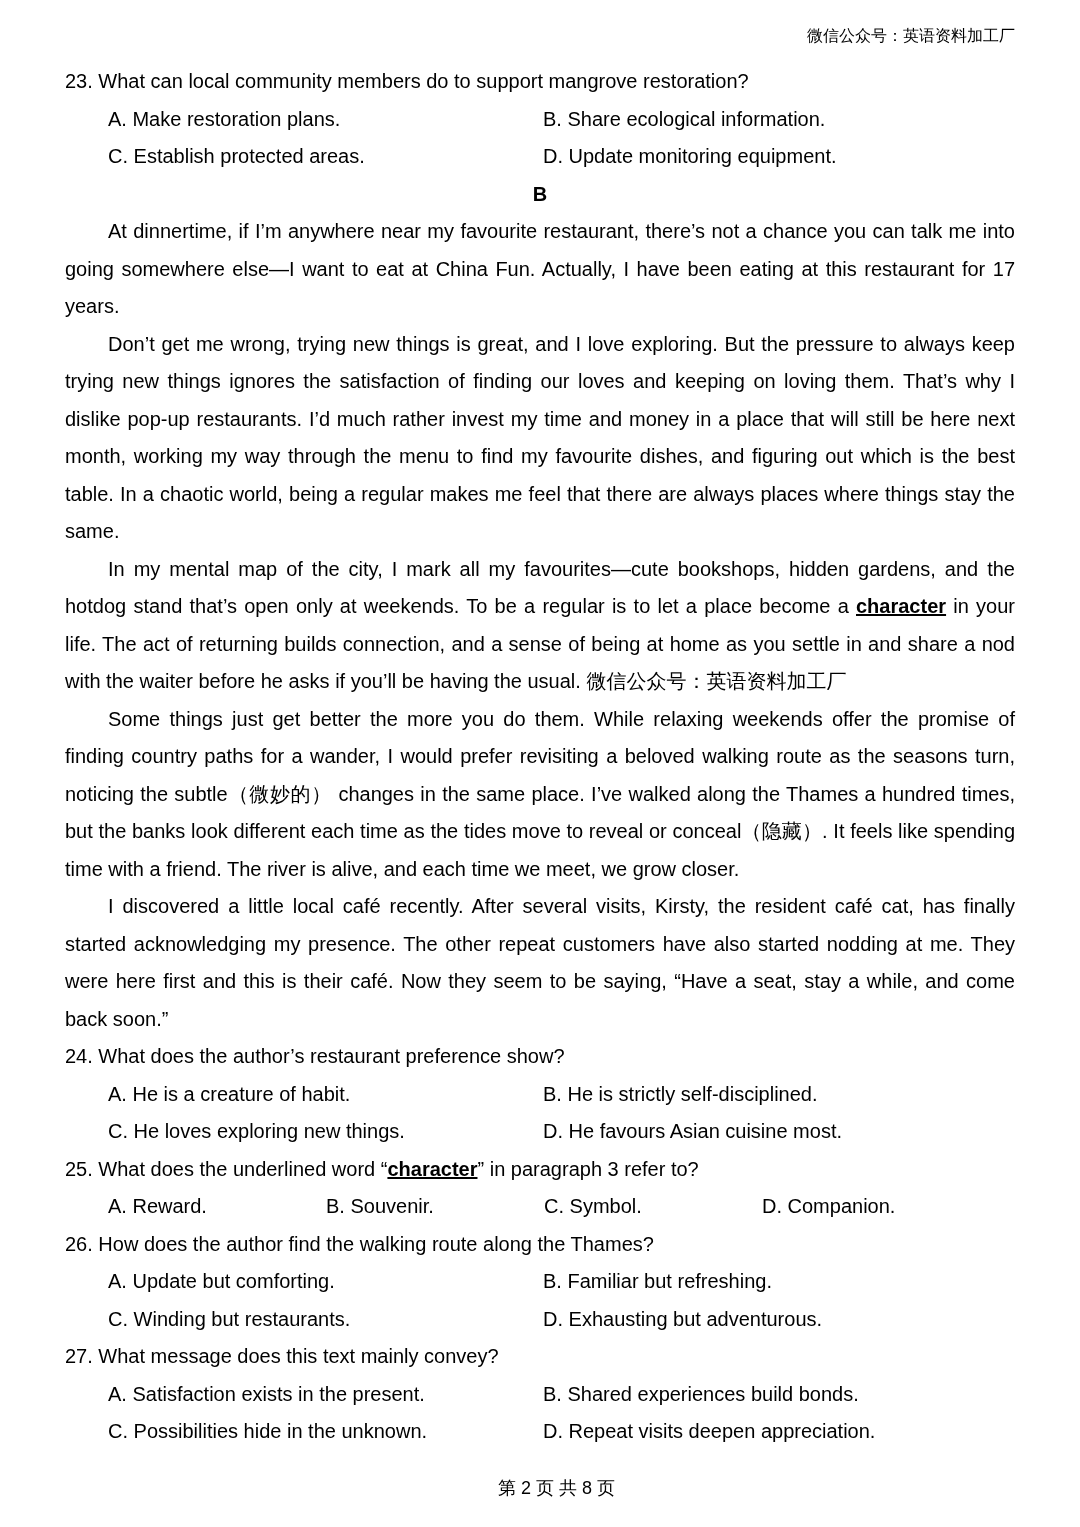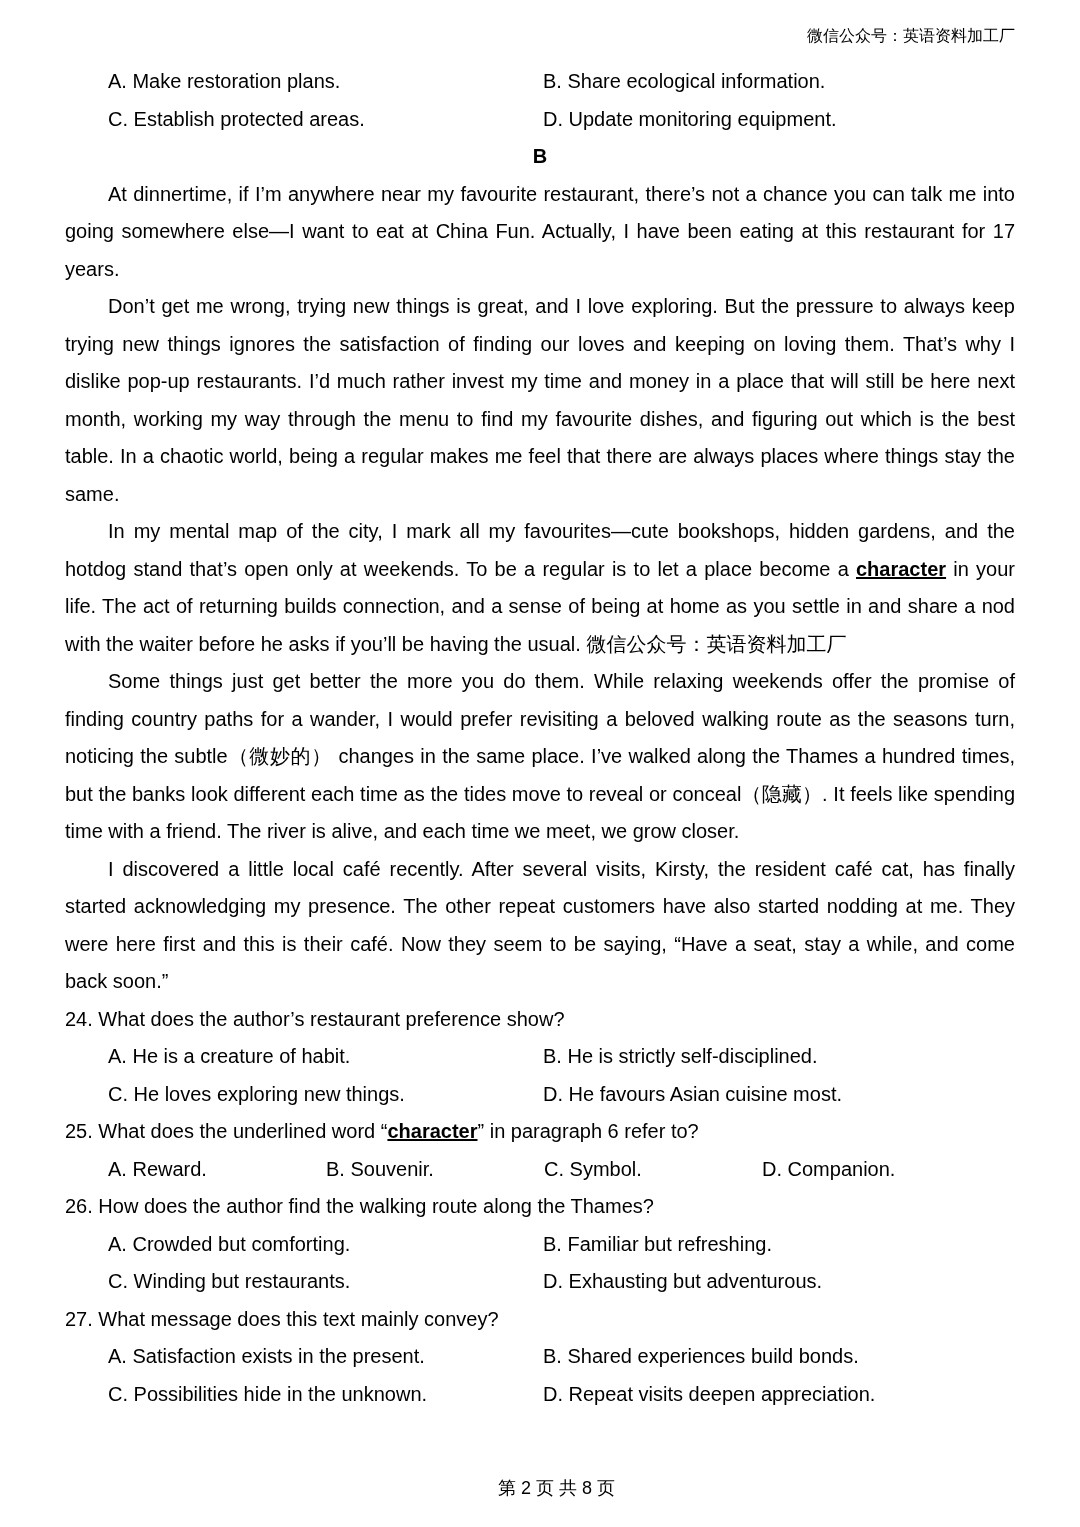"23. What can local community" div.stem { html: none -> <div>23. What can local community members do to support mangrove restoration?</div> }
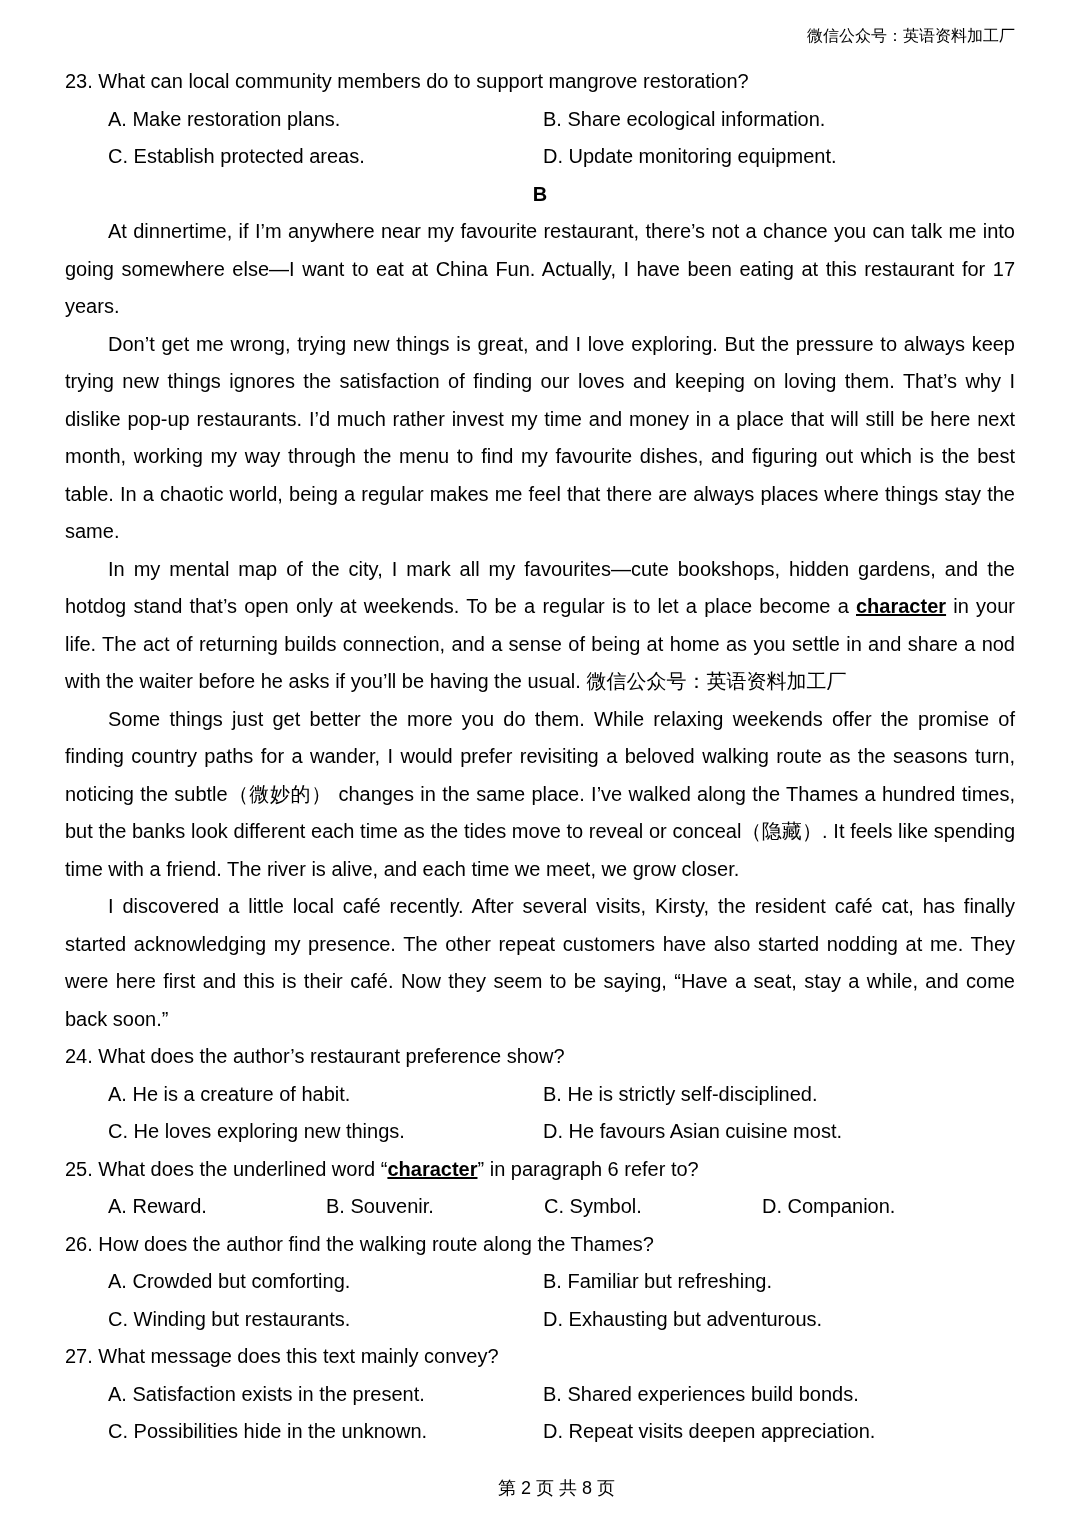"” in paragraph 6 refer" span { text: 6 -> 3 }
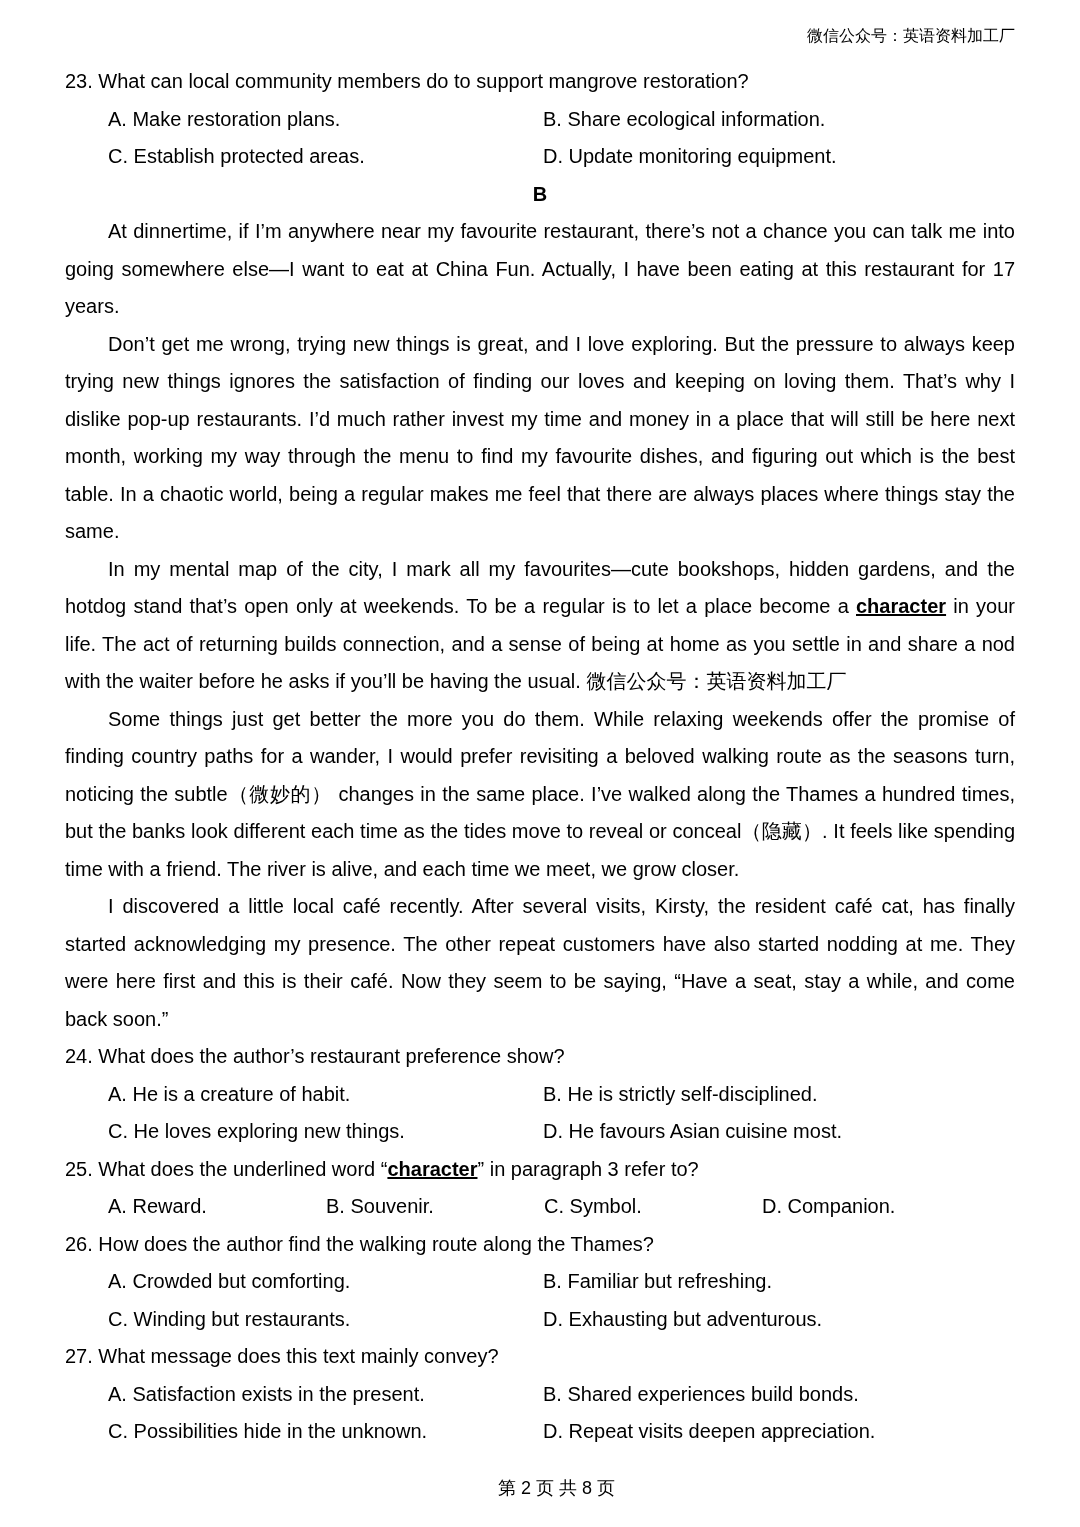"A. Crowded but comforting." span.opt-half { text: Crowded -> Update }
